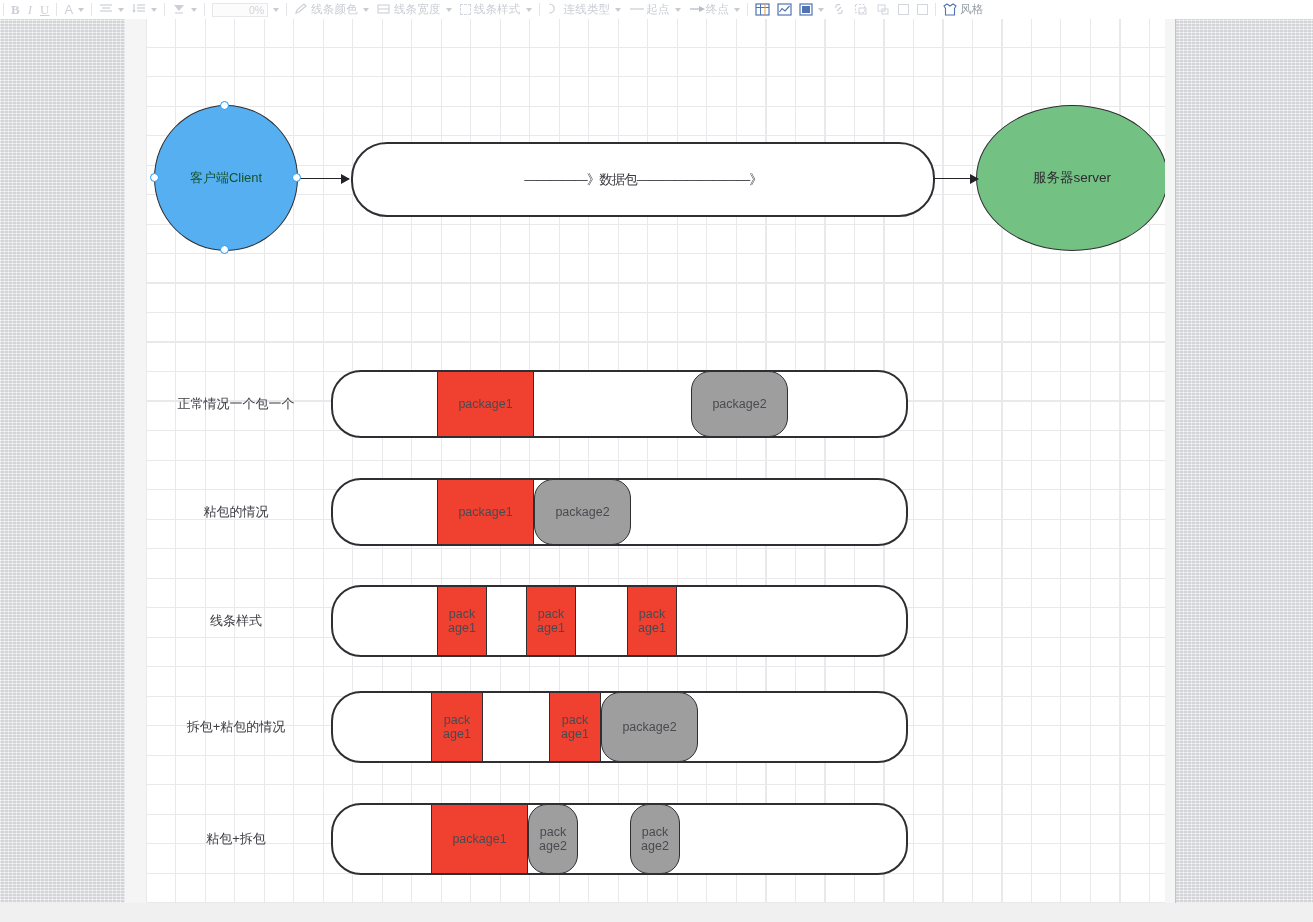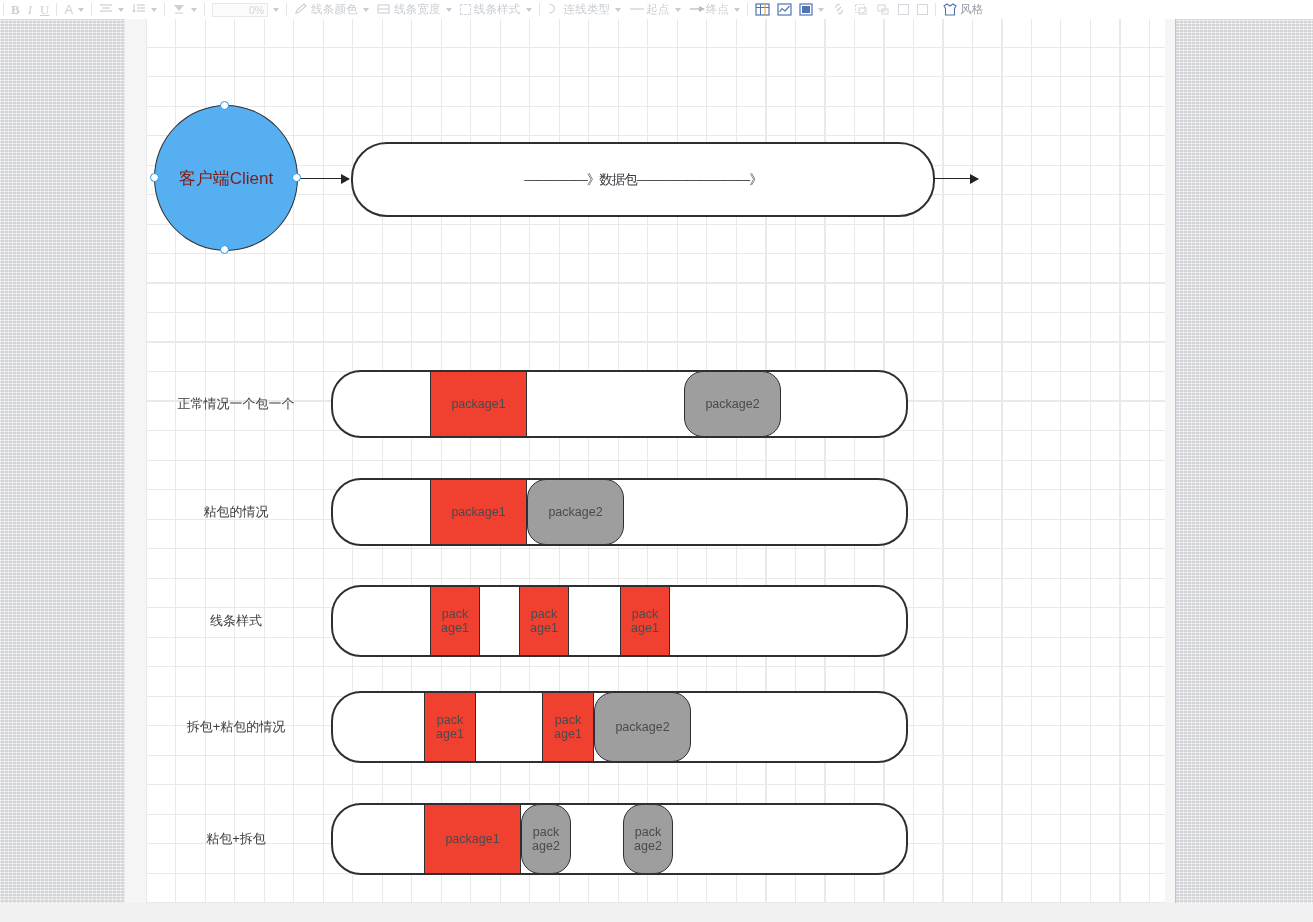"客户端Client" .node-circle { color: #7f1d1d -> #14532d; font-size: 17px -> 13px }
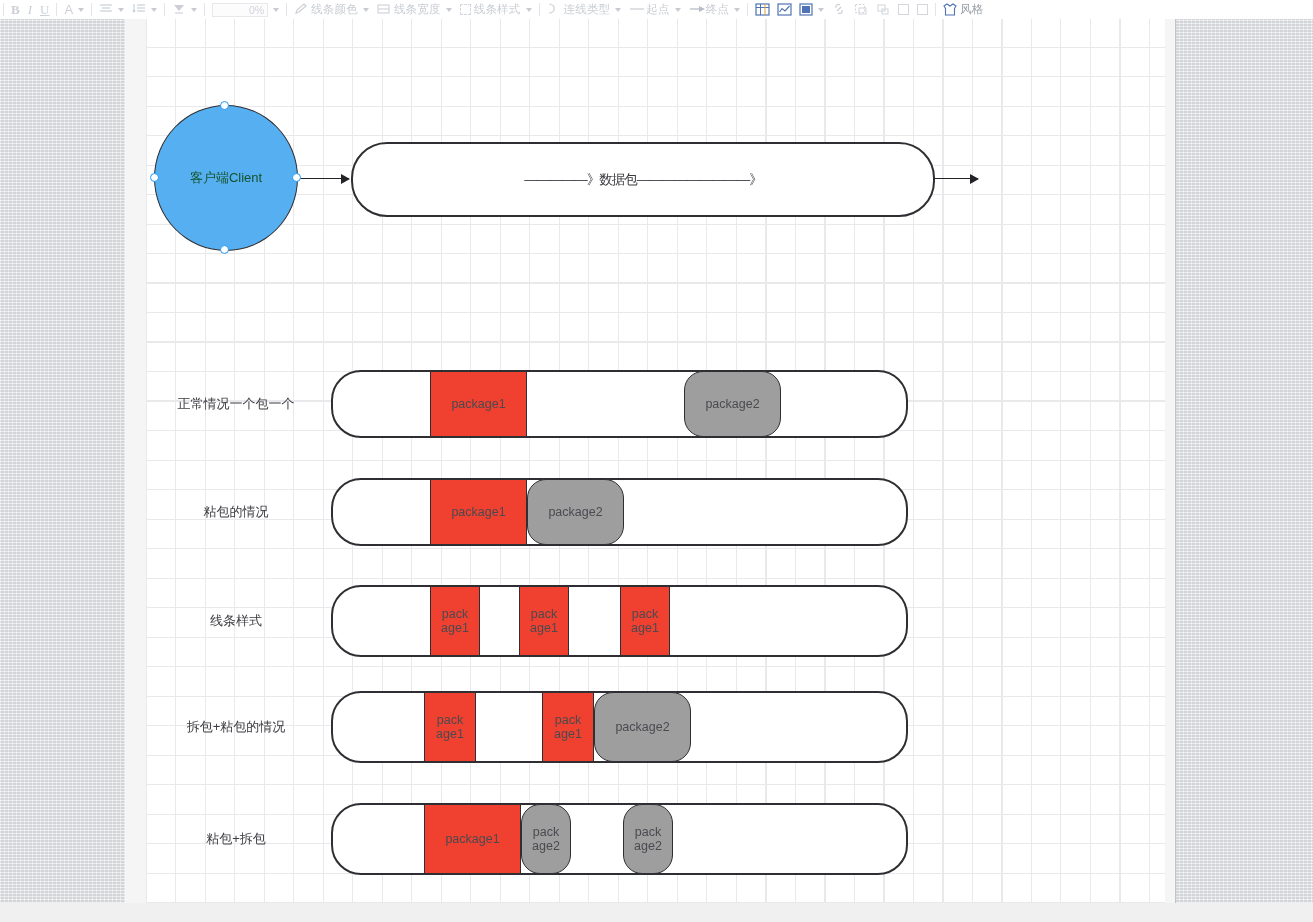"服务器server" div.node-ellipse { html: none -> <div> <span>服务器server</span> </div> }
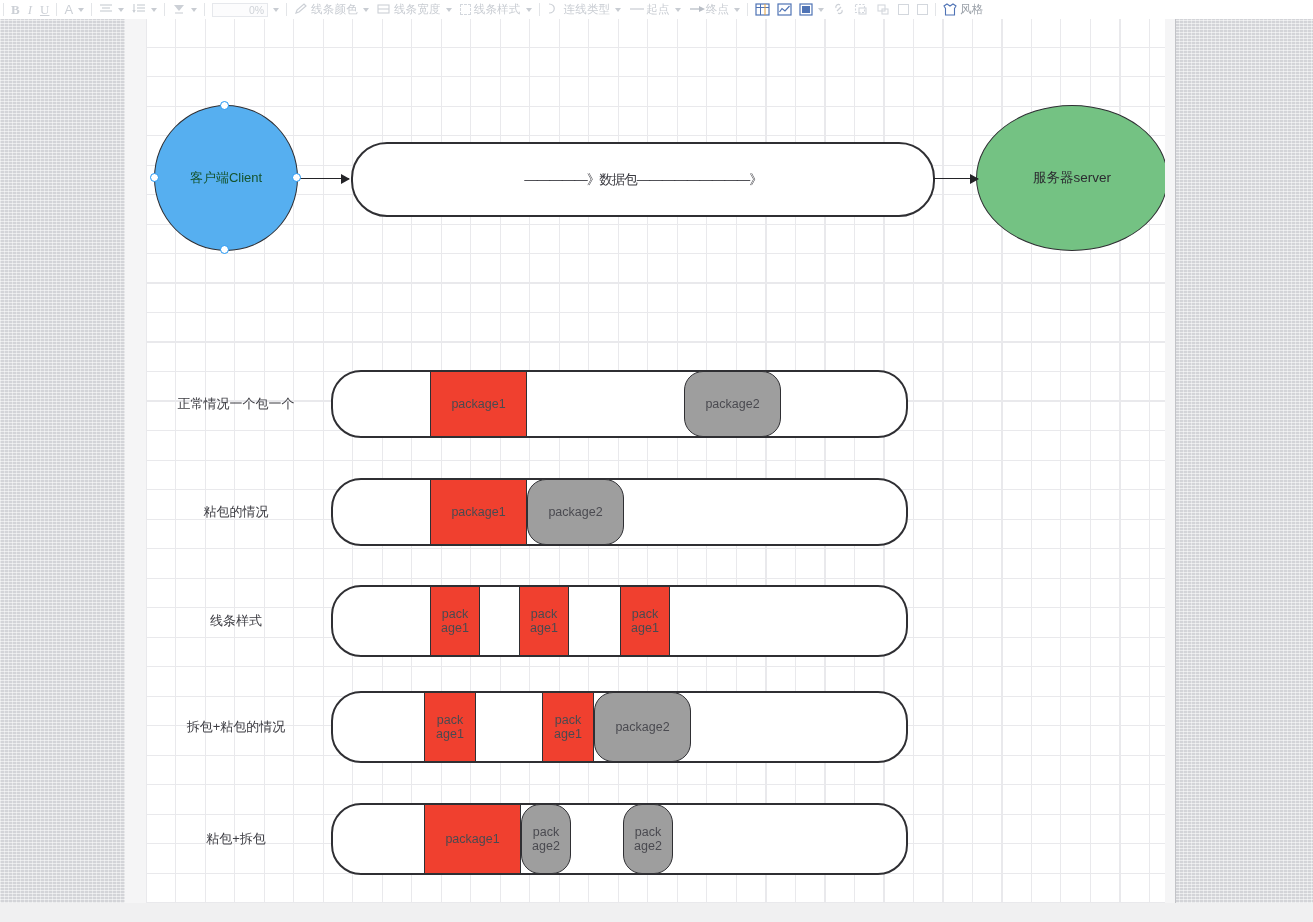"package1" .seg { margin-left: none -> 7px }
